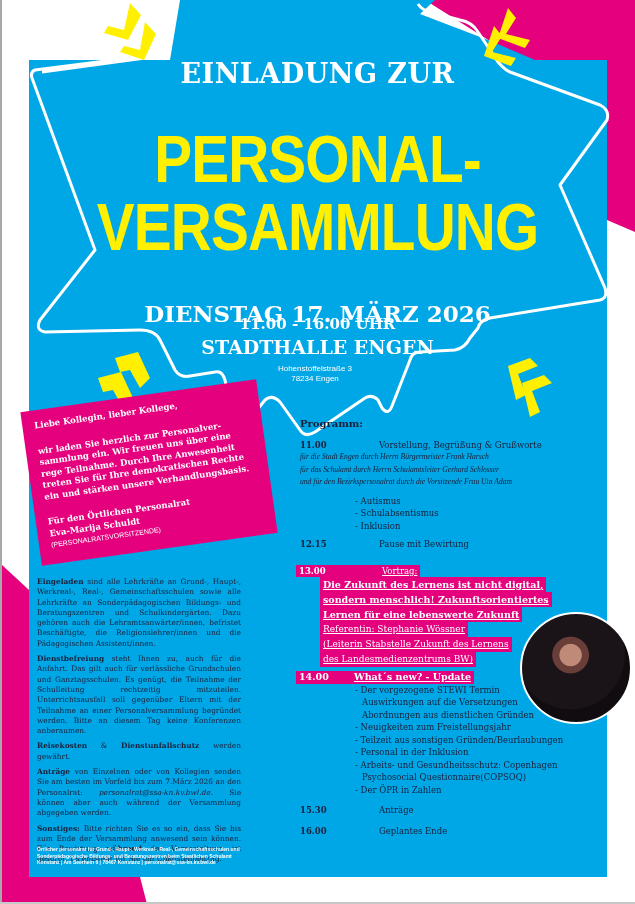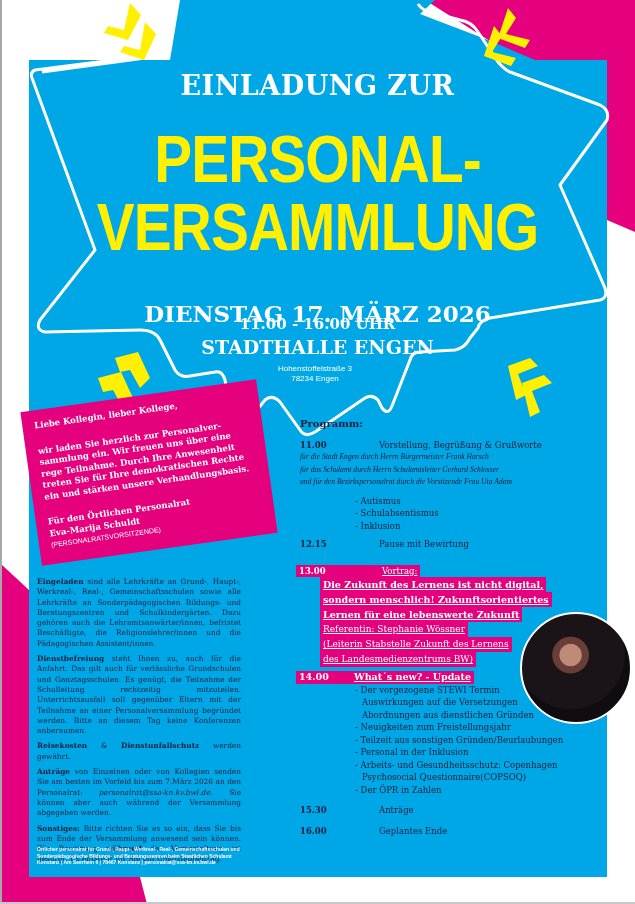"EINLADUNG ZUR" .title-small { top: 70px -> 58px }
